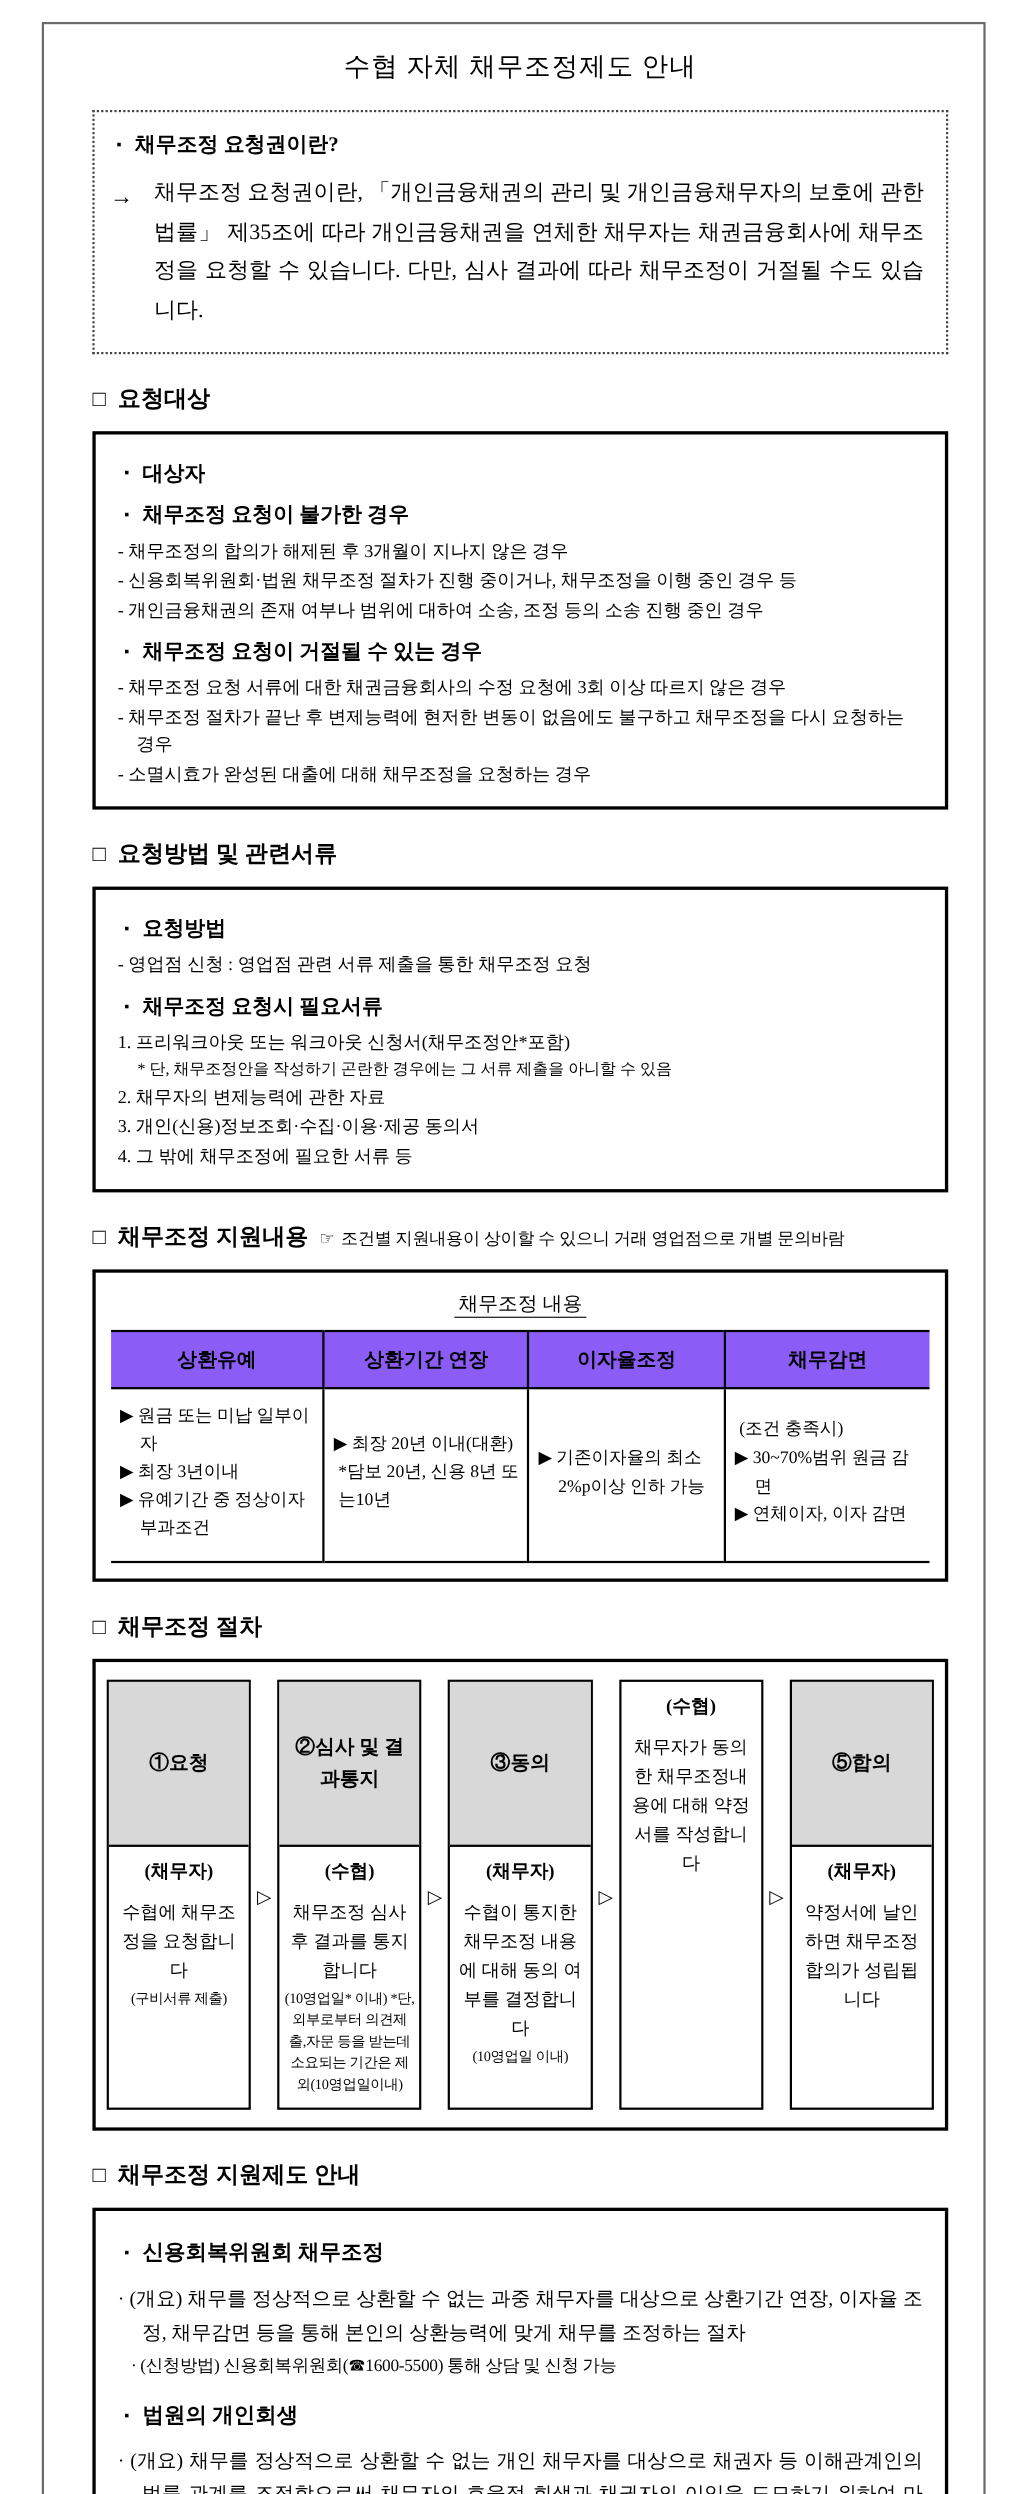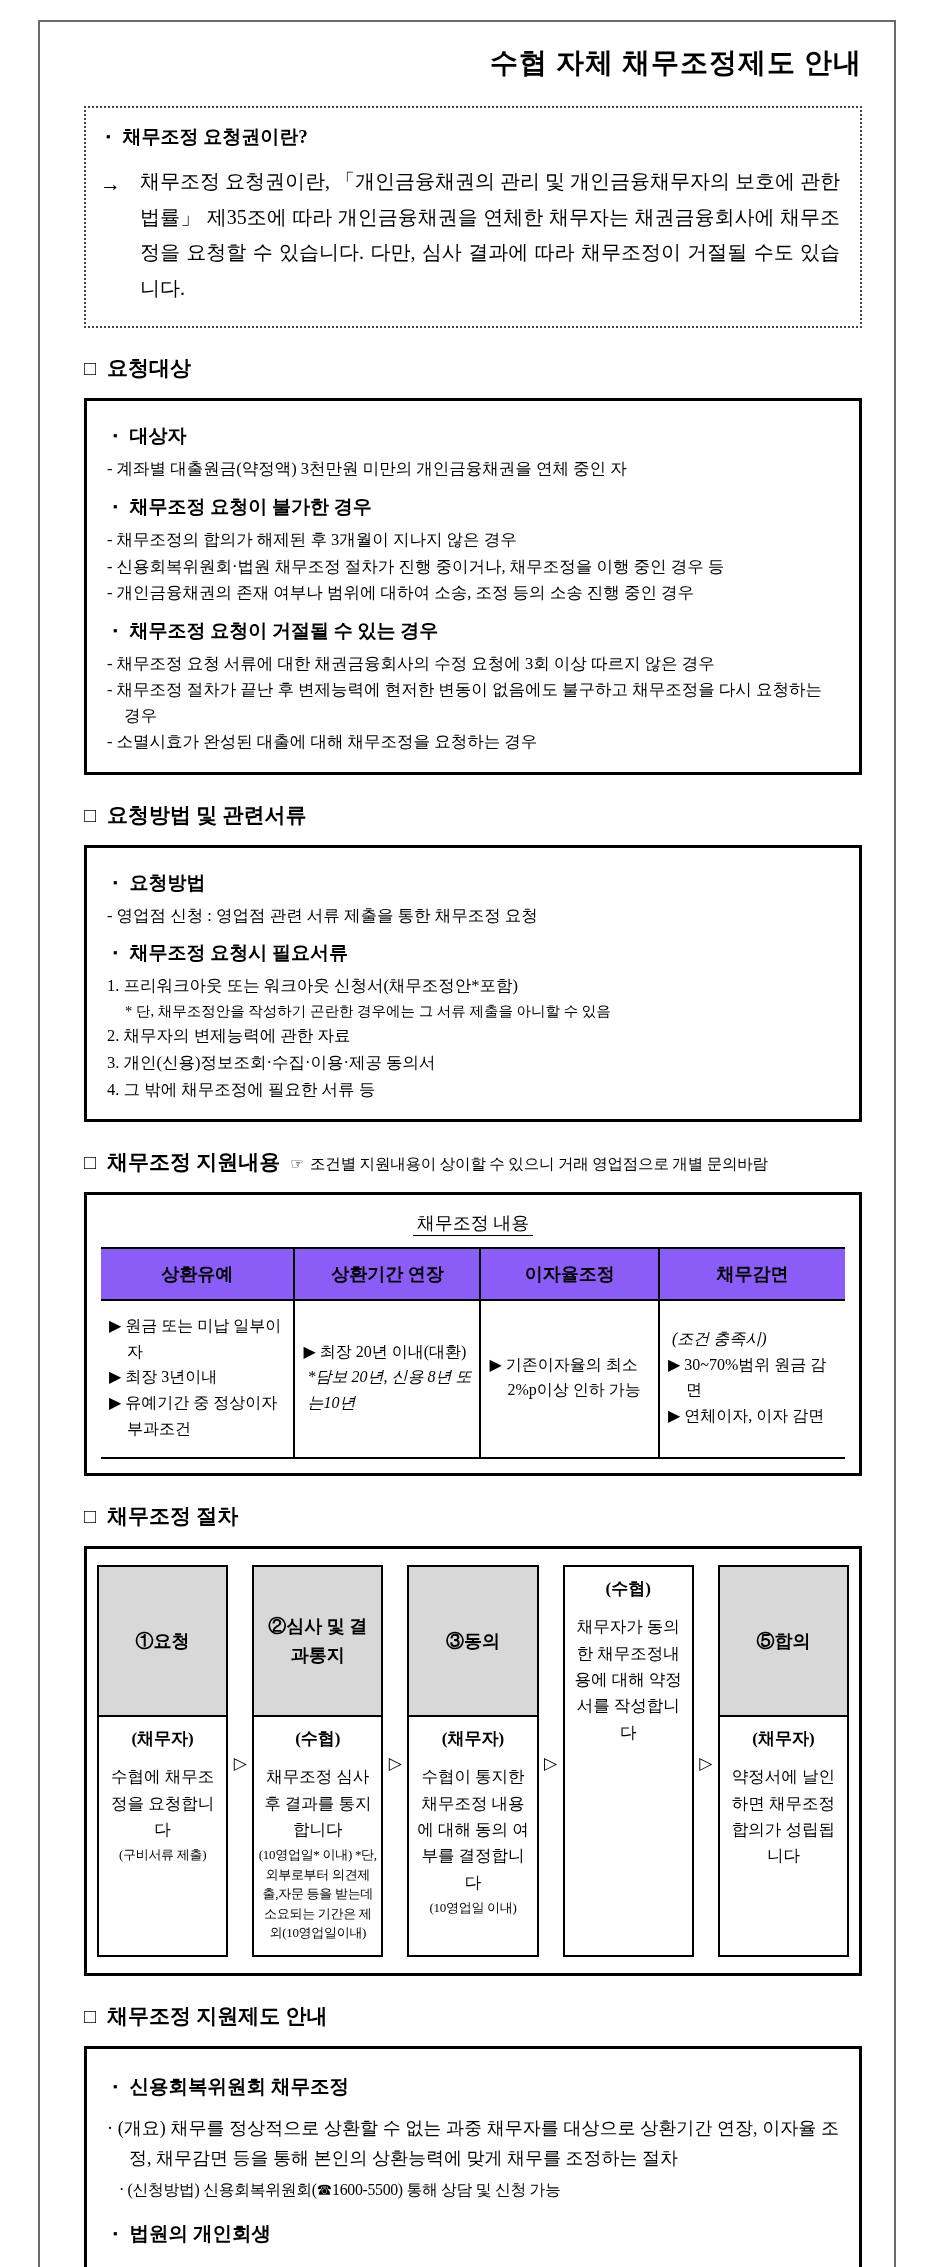"수협 자체 채무조정제도 안내" .title { font-size: 28px -> 24px; font-weight: bold -> normal; text-align: right -> center }
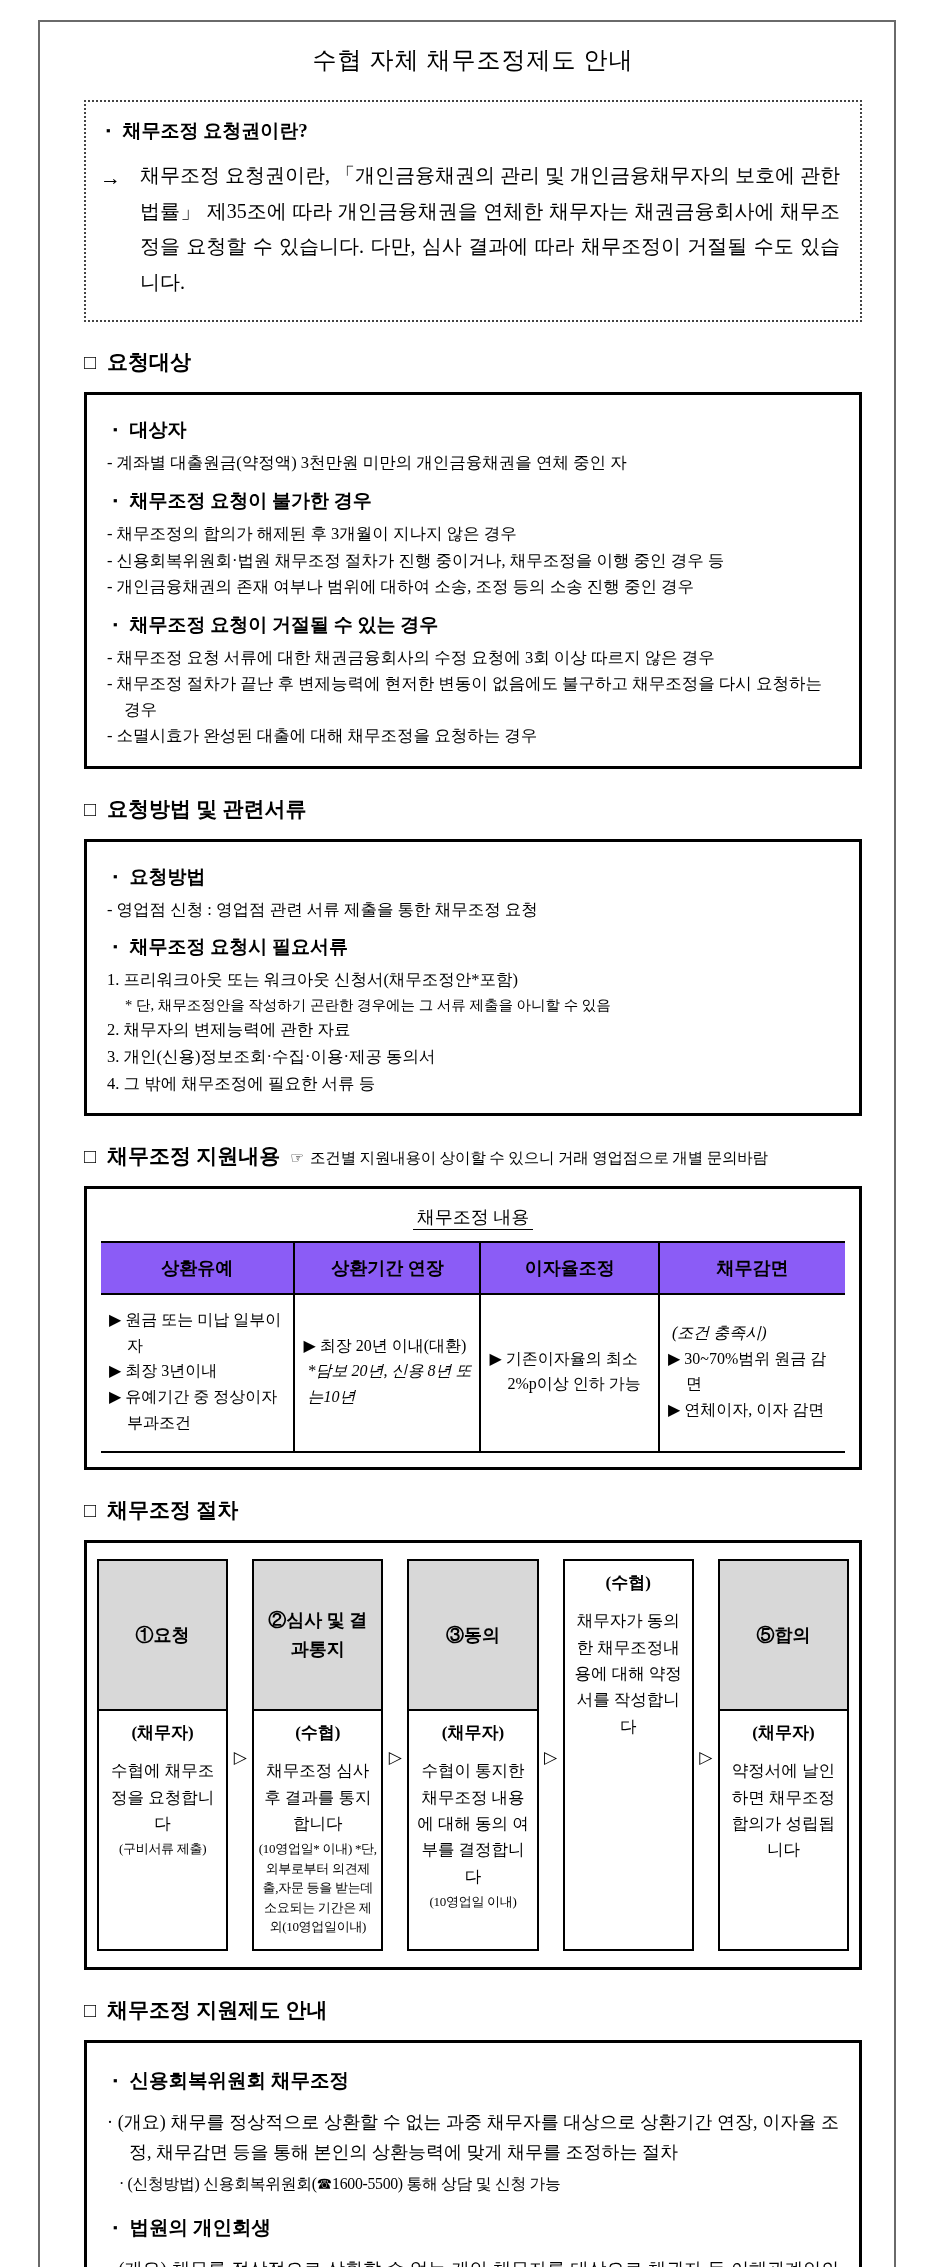"- 계좌별 대출원금(약정액) 3천만원 미만의" div.item { html: <div>- 계좌별 대출원금(약정액) 3천만원 미만의 개인금융채권을 연체 중인 자</div> -> none }
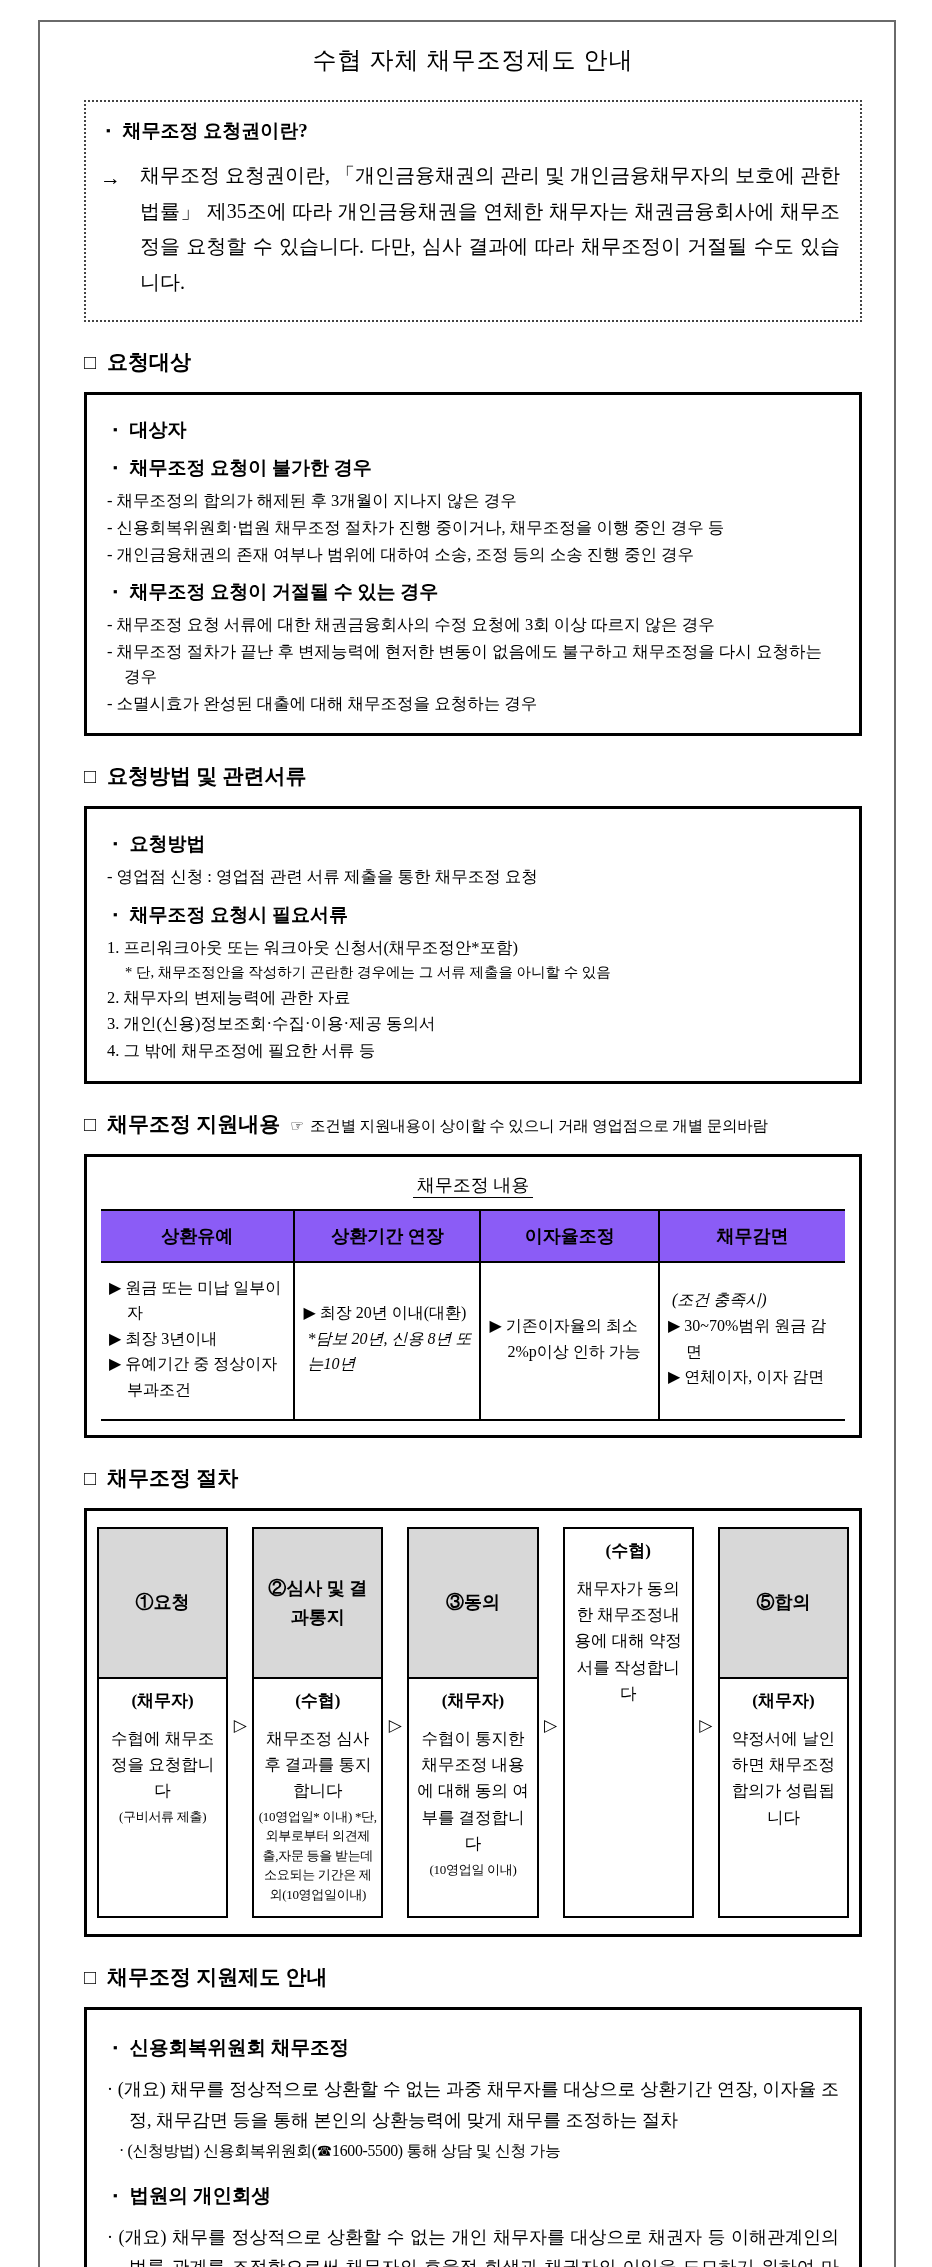"(조건 충족시)" .cell-item.noind { font-style: italic -> none }
